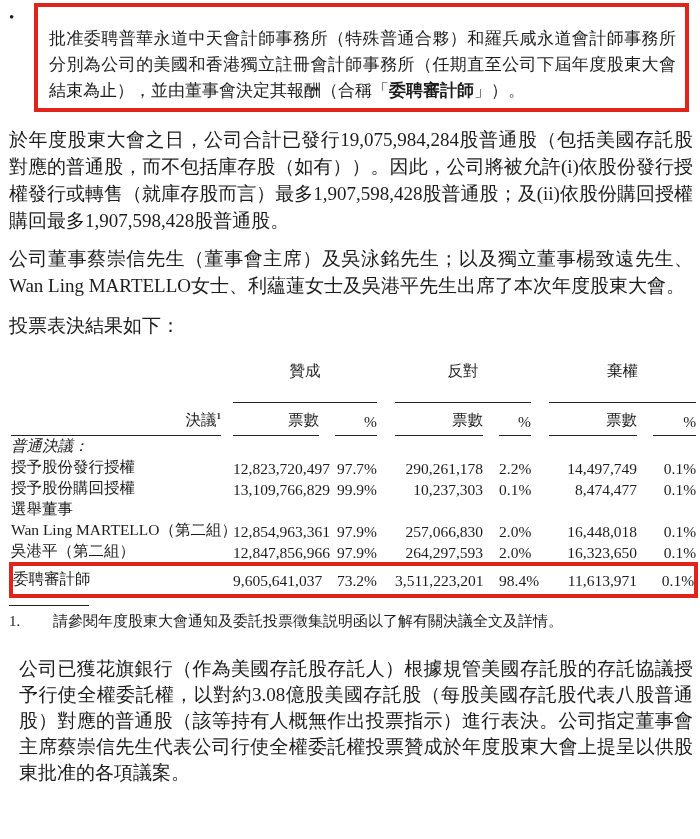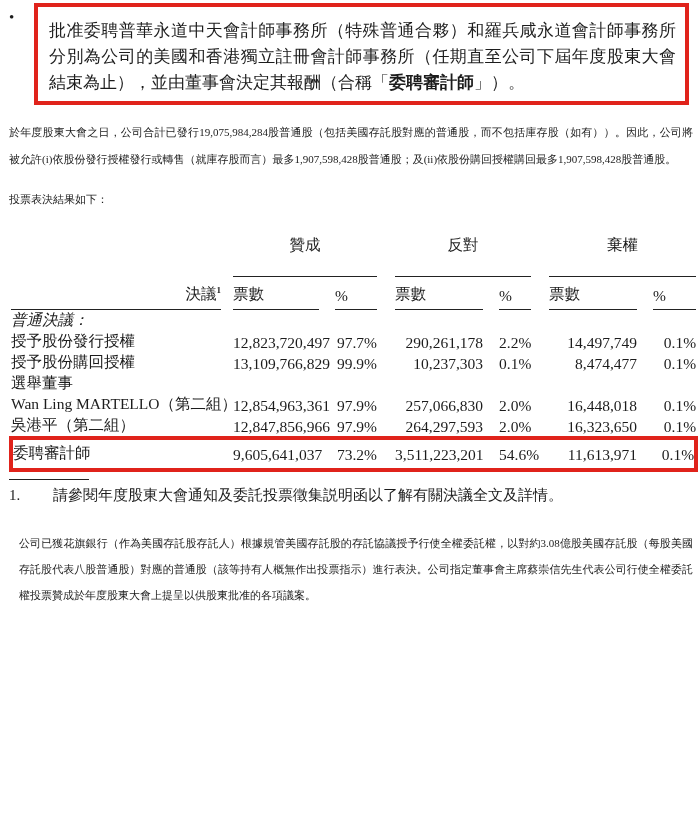"批准委聘普華永道中天會計師事務所（特殊普通合夥）和羅兵咸永道會計師事務所分別為公" .red-box { font-family: Liberation Mono, monospace -> none; padding: 12px 9px 4px 11px -> 19px 9px 4px 11px }
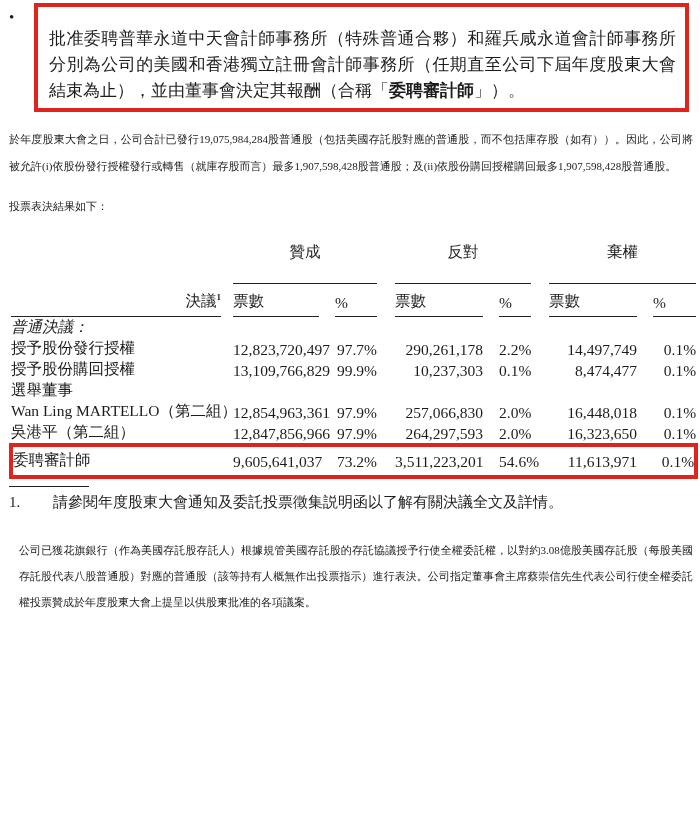"於年度股東大會之日，公司合計已發行19,075,984,284股普通股（包括美國" .para { font-size: 11px -> 19px }
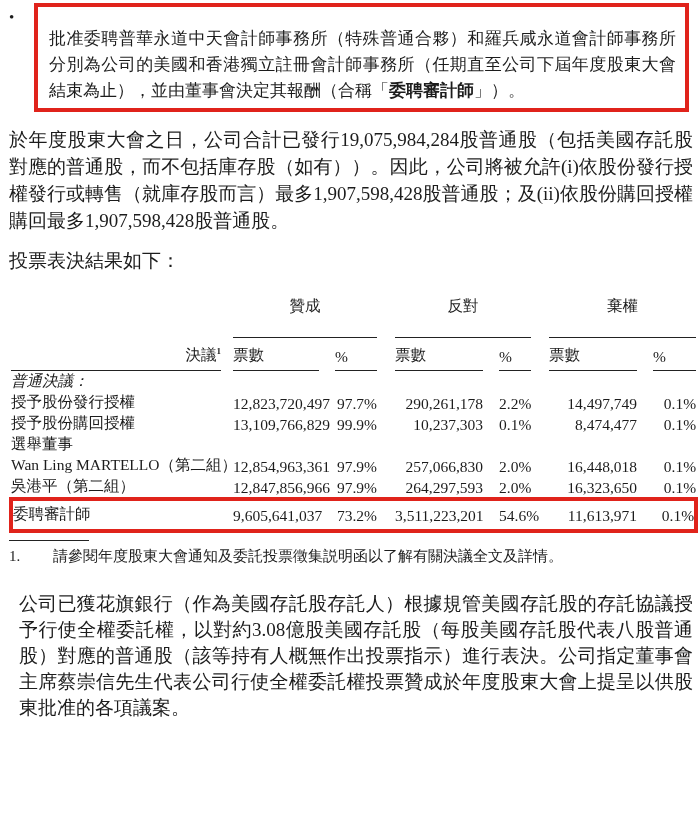"公司董事蔡崇信先生（董事會主席）及吳泳銘先生；以及獨立董事楊致遠先生、Wan" p.para { html: none -> <p>公司董事蔡崇信先生（董事會主席）及吳泳銘先生；以及獨立董事楊致遠先生、Wan Ling MARTELLO女士、利蘊蓮女士及吳港平先生出席了本次年度股東大會。</p> }
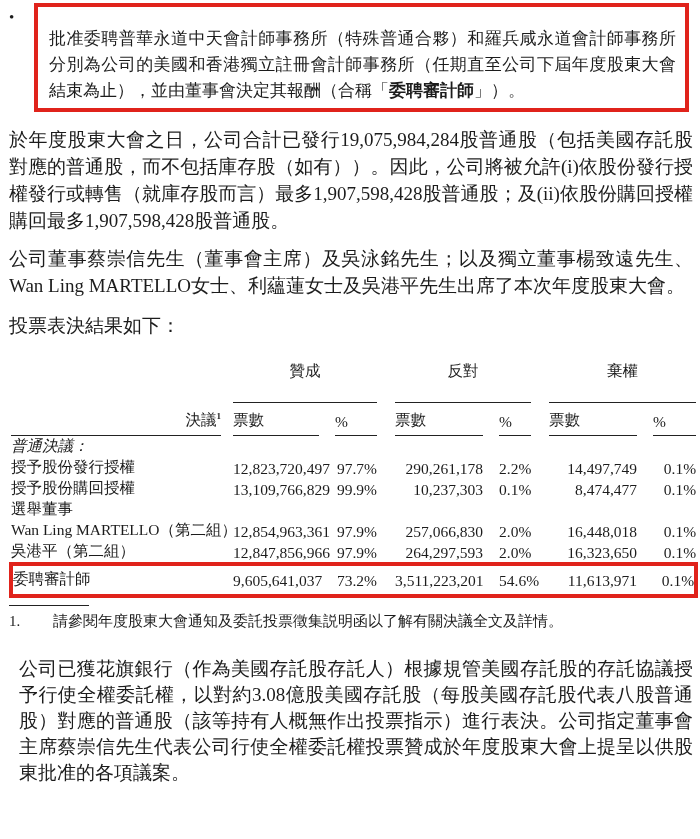"票數" th.num-h { text-align: left -> right }
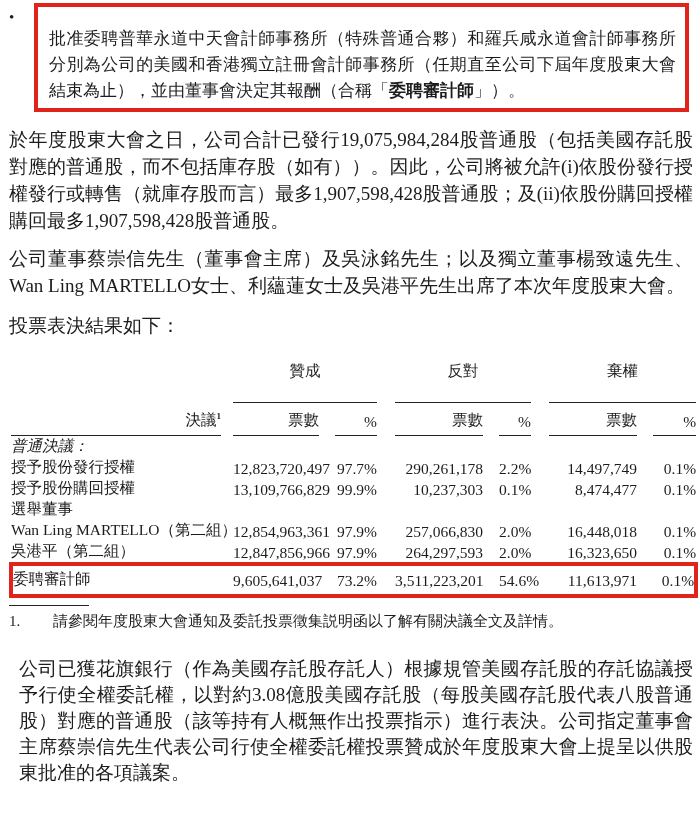"54.6%" td.num { text: 54.6% -> 98.4% }
